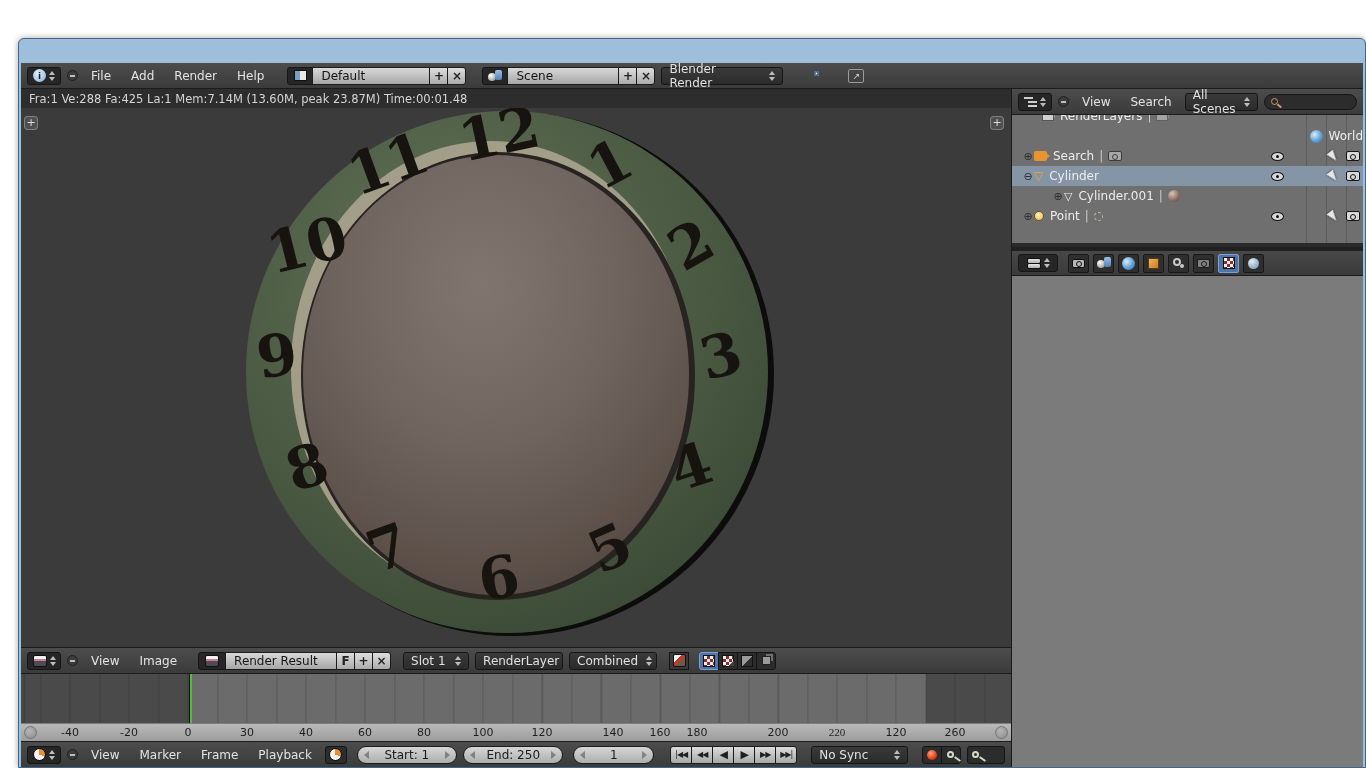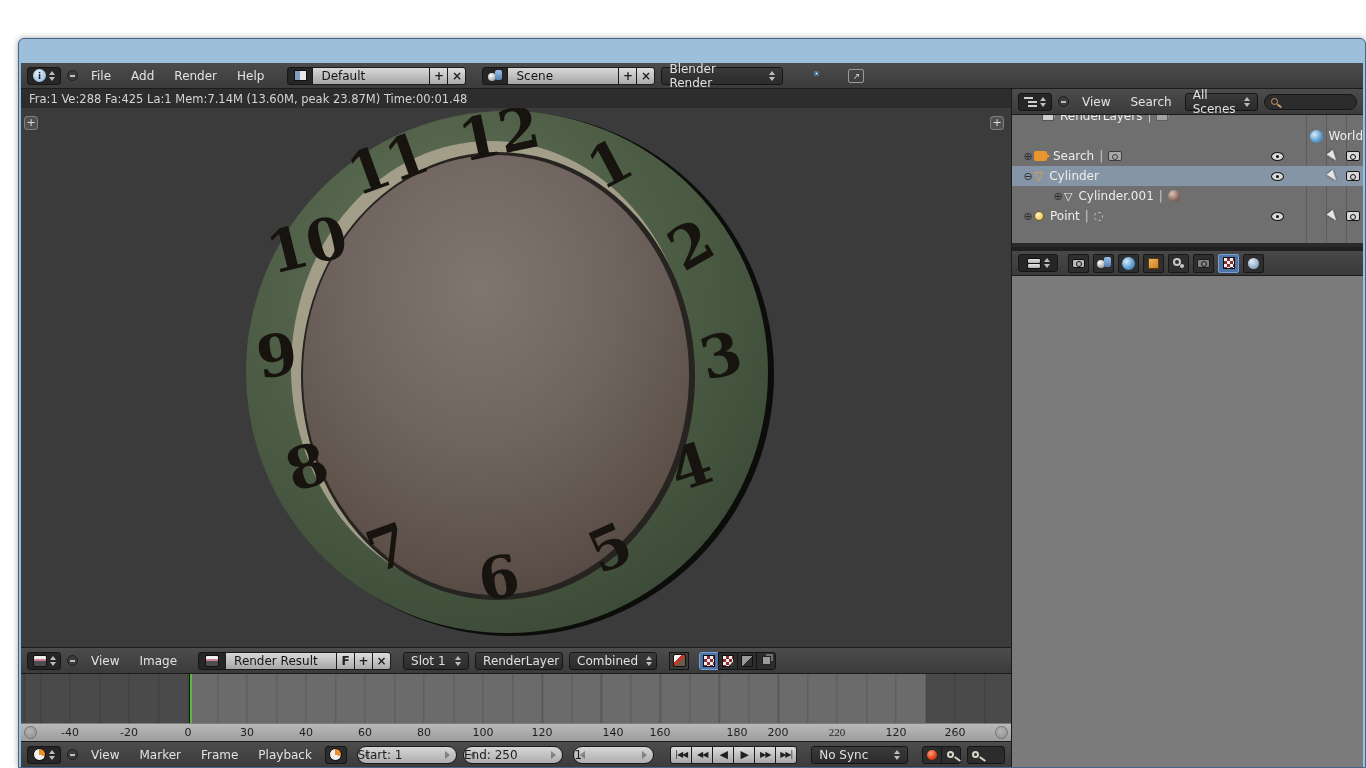"180" span.lbl { left: 716px -> 676px }
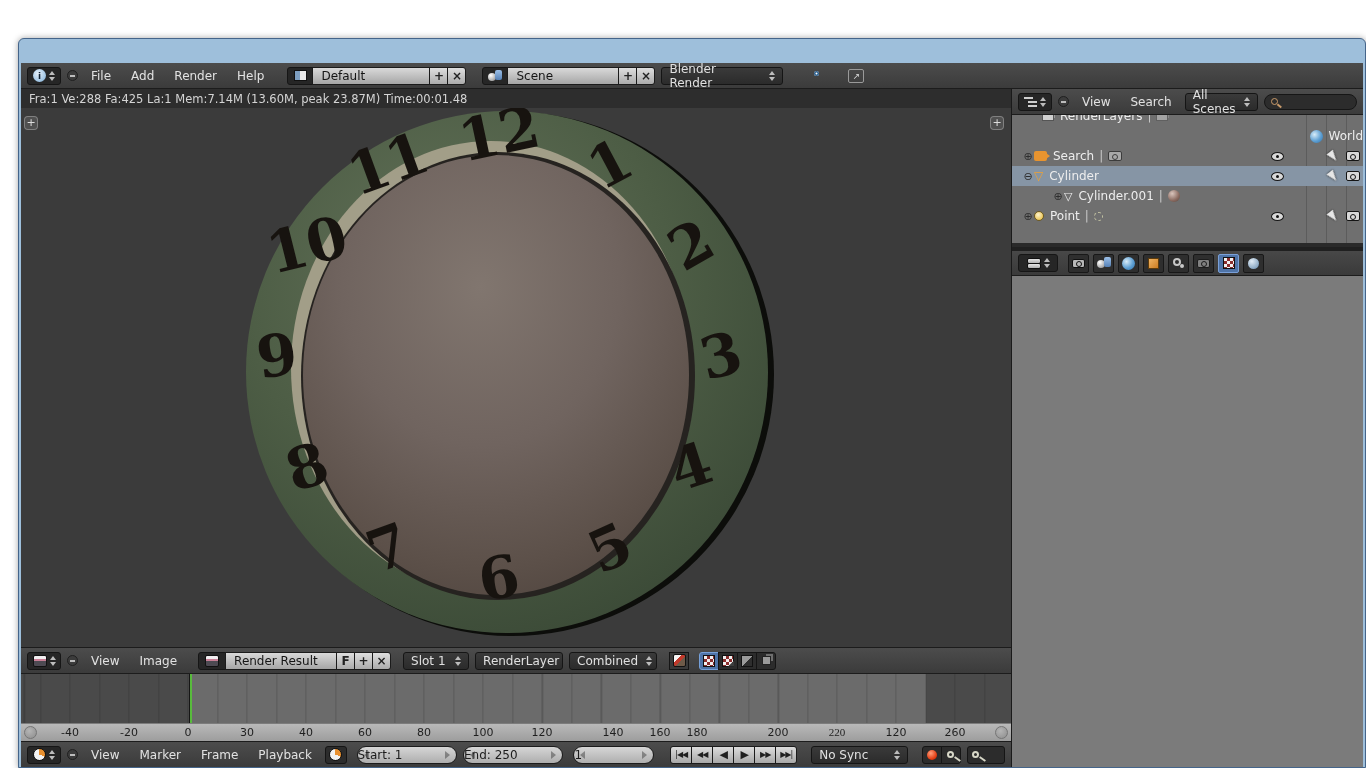"Start: 1" .pill { justify-content: flex-start -> center }
